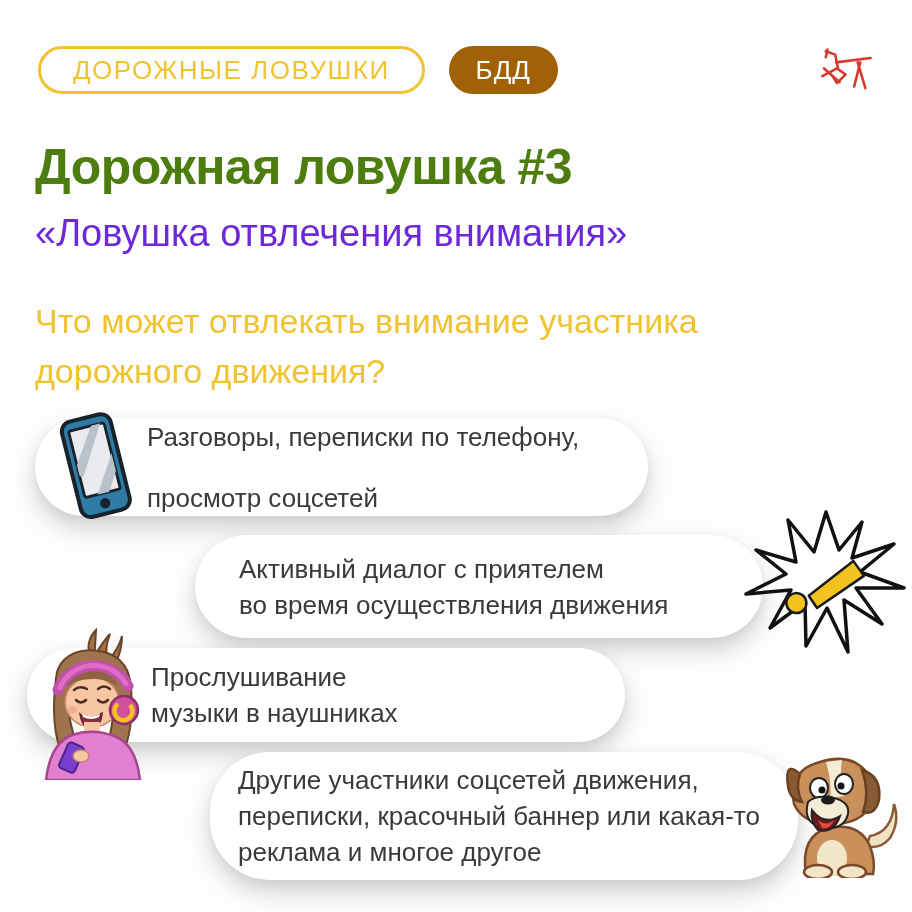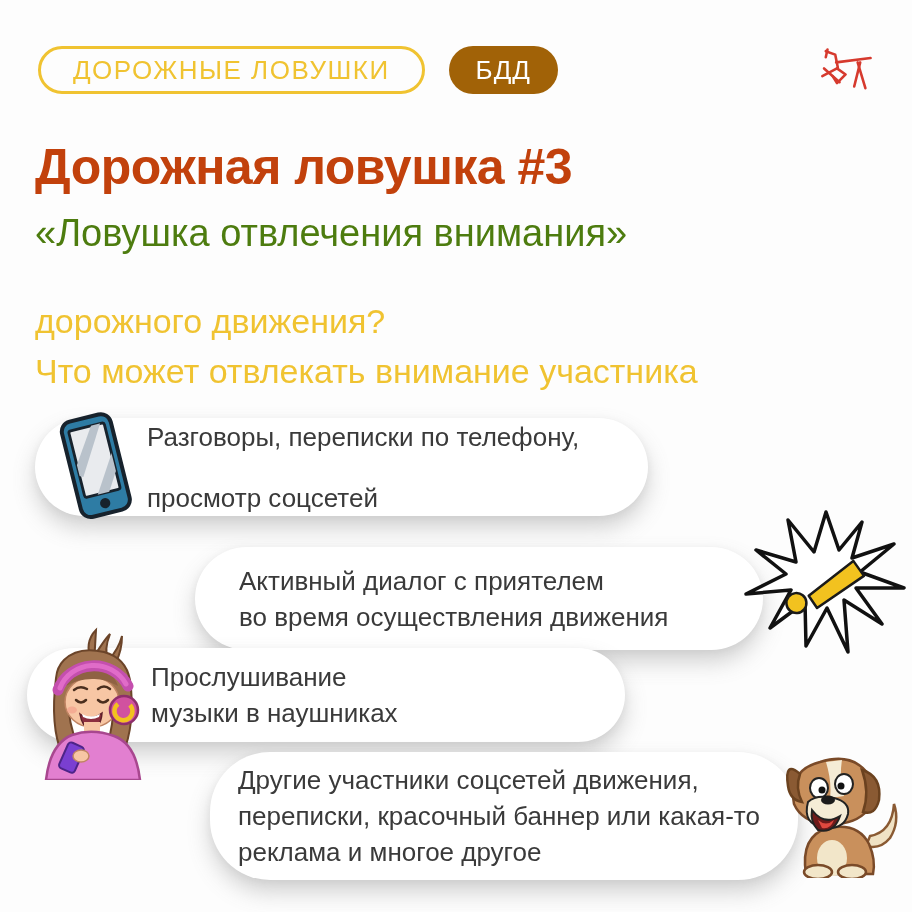"Дорожная ловушка #3" .title { color: #c2410c -> #4d7c0f }
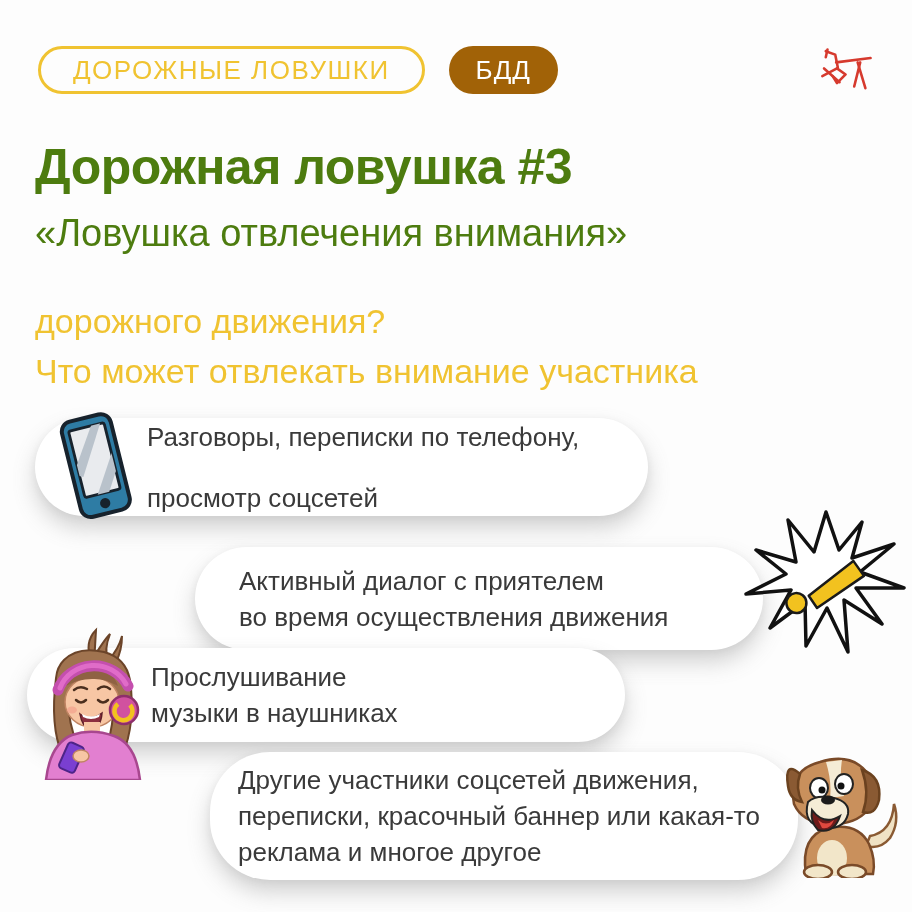"«Ловушка отвлечения внимания»" .subtitle { color: #4d7c0f -> #6d28d9 }
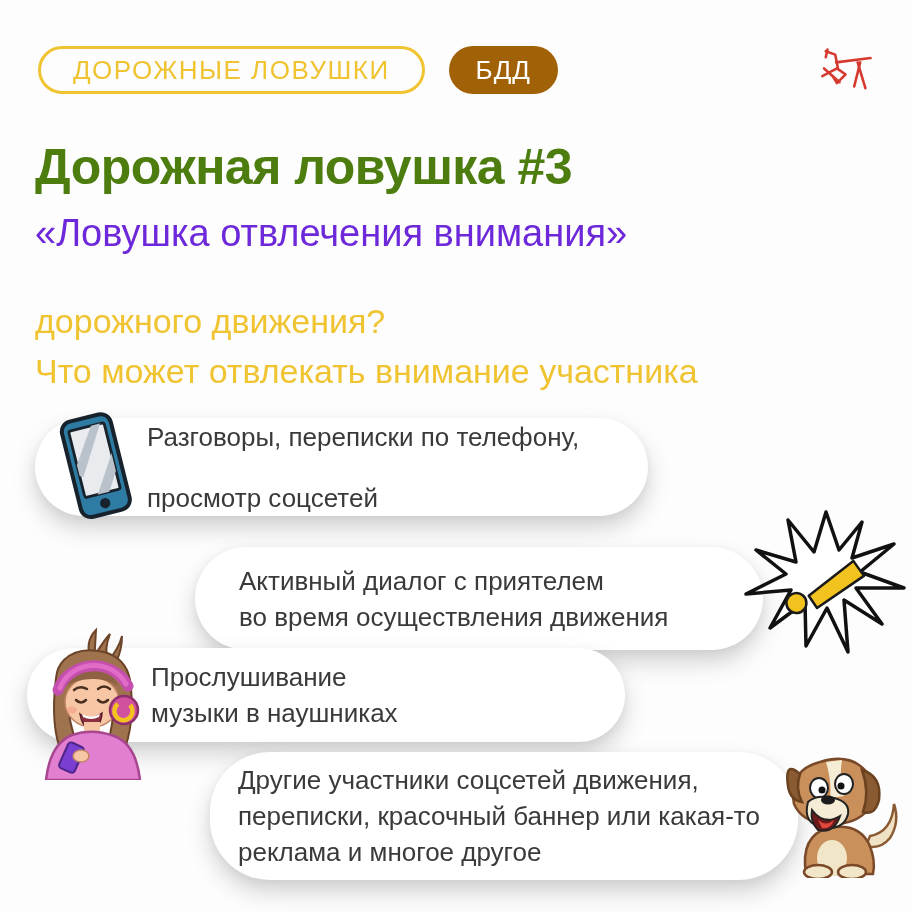"дорожного движения?" div { order: before "Что может отвлекать внимание участника" -> after "Что может отвлекать внимание участника" }
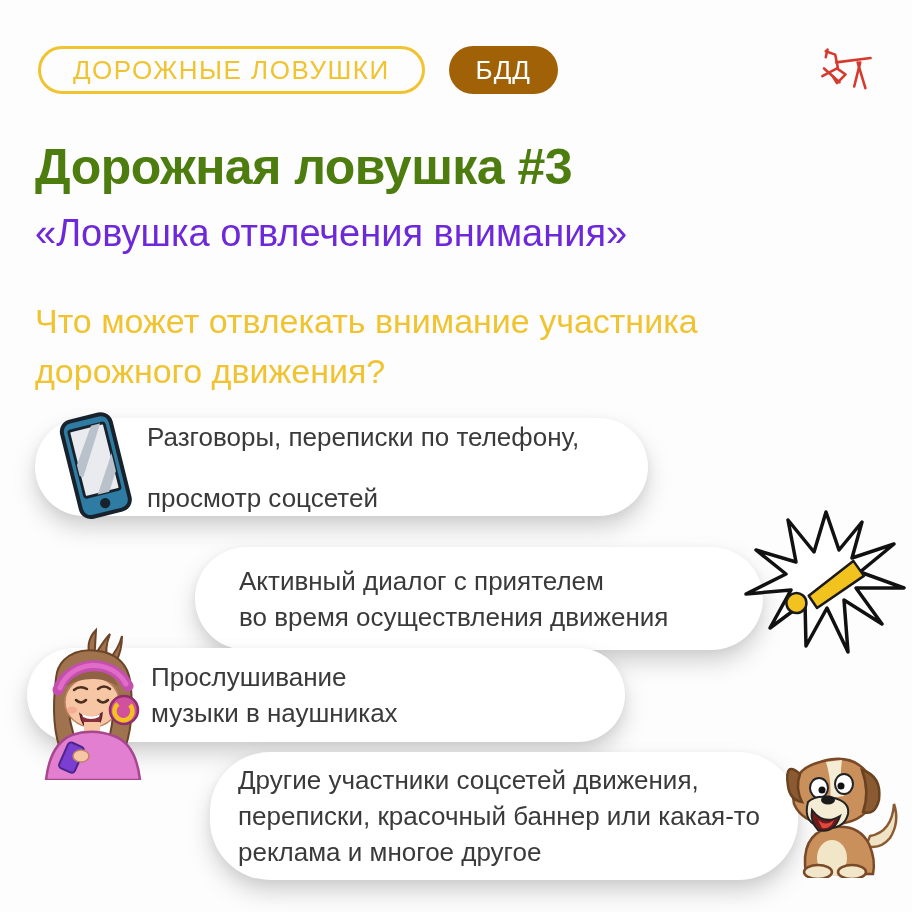"Активный диалог с приятелем" .card2 { margin-top: 12px -> none }
